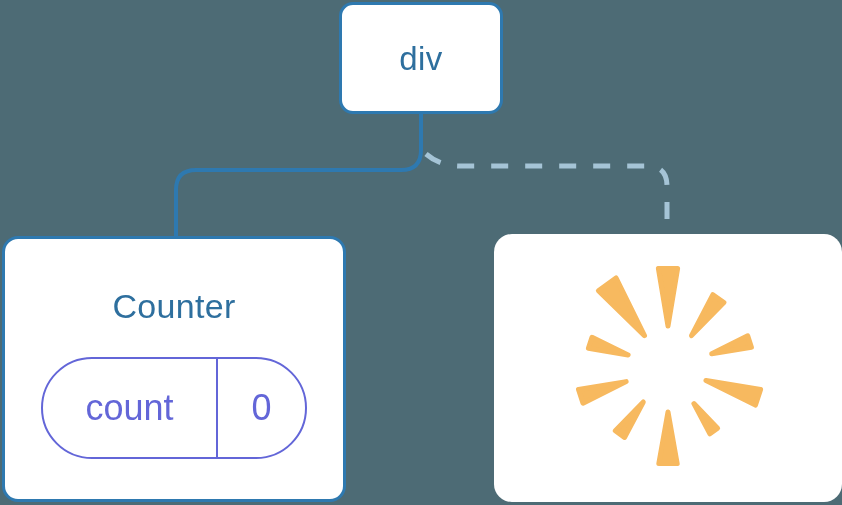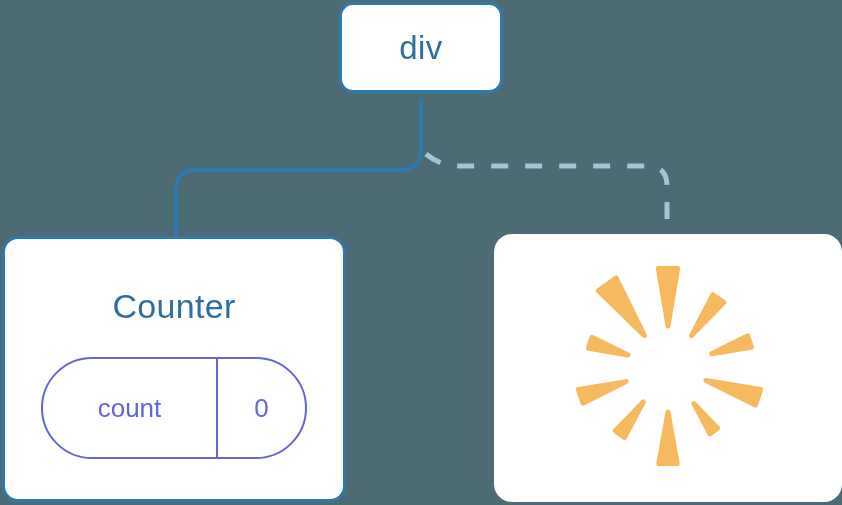"div" #node-div { height: 91px -> 112px }
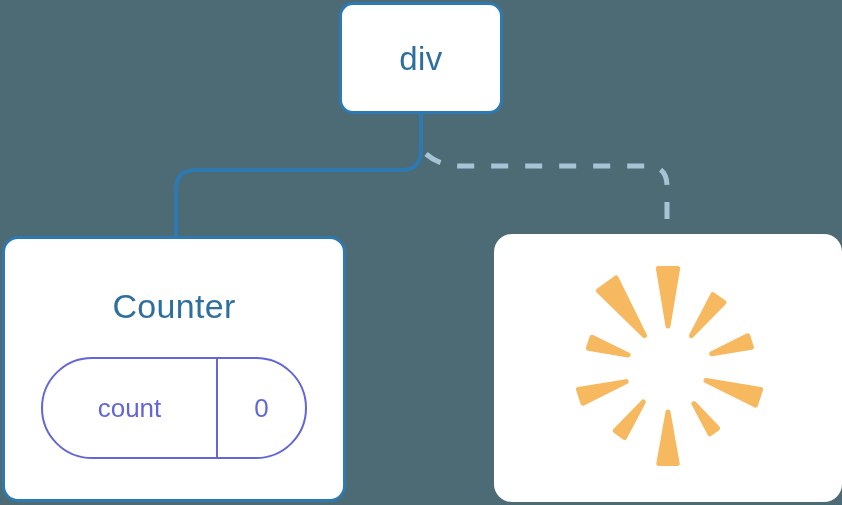"count" .state-pill .pill-key, .state-pill .pill-value { font-size: 26px -> 36px }
